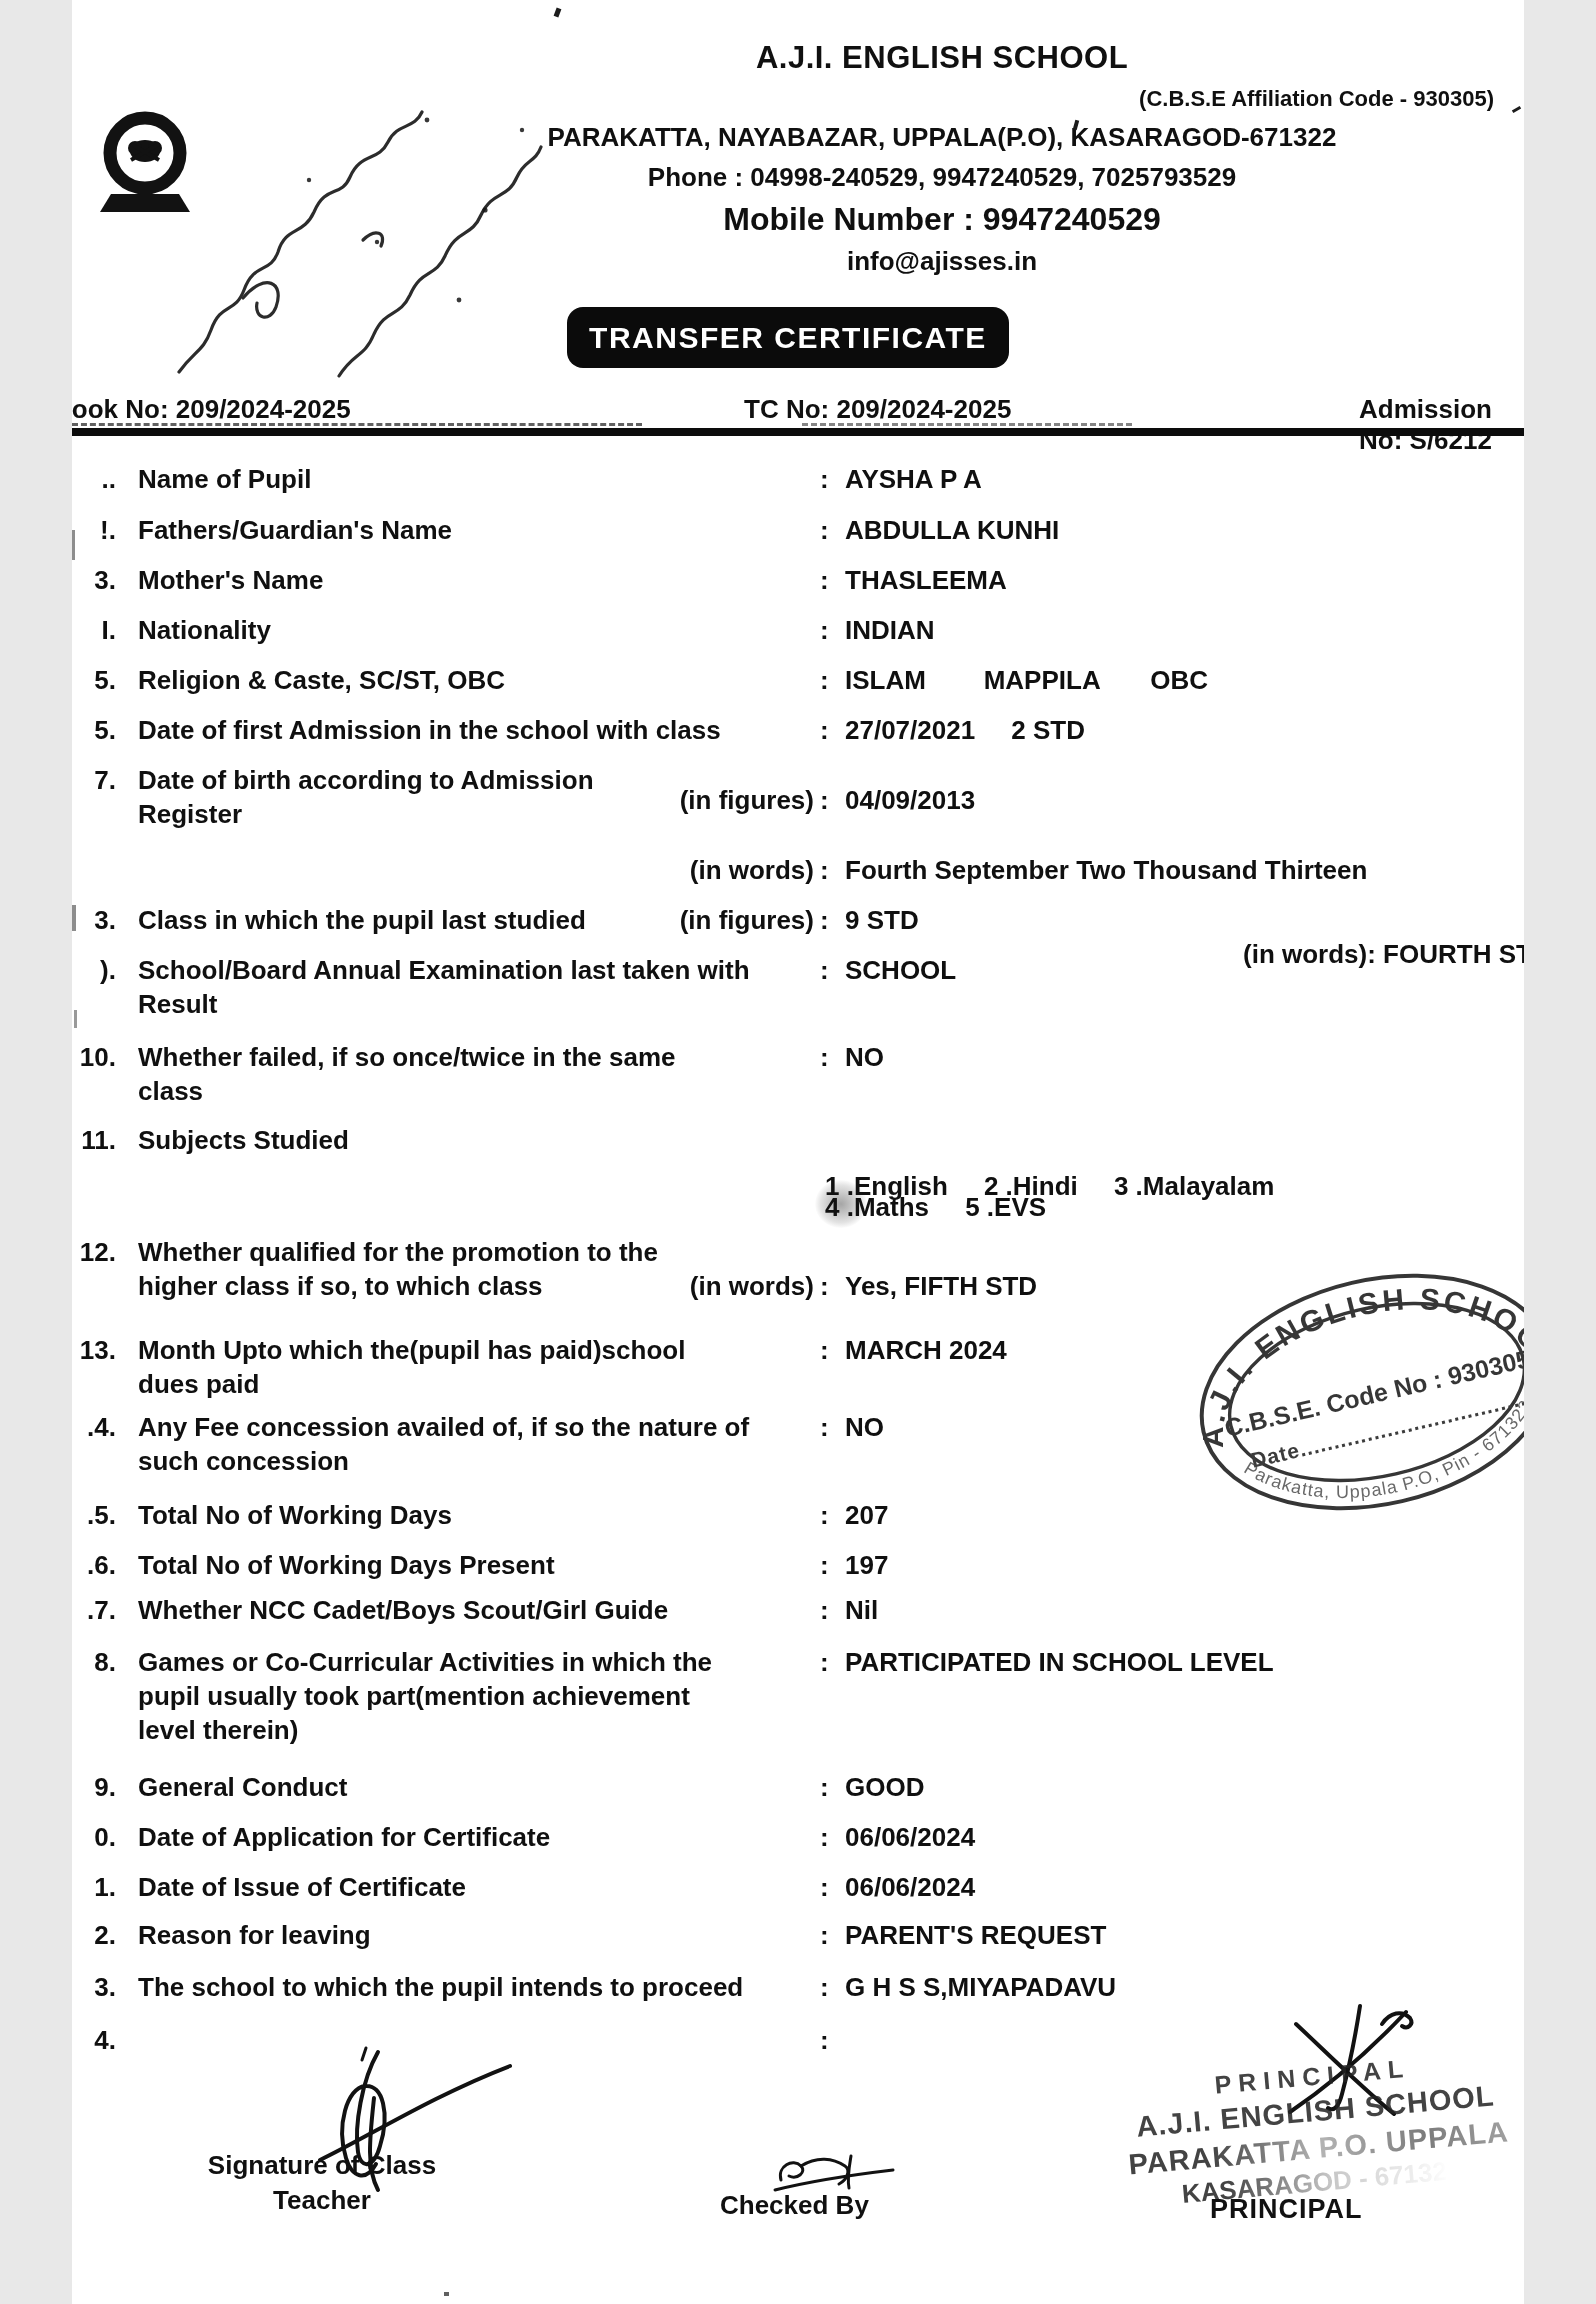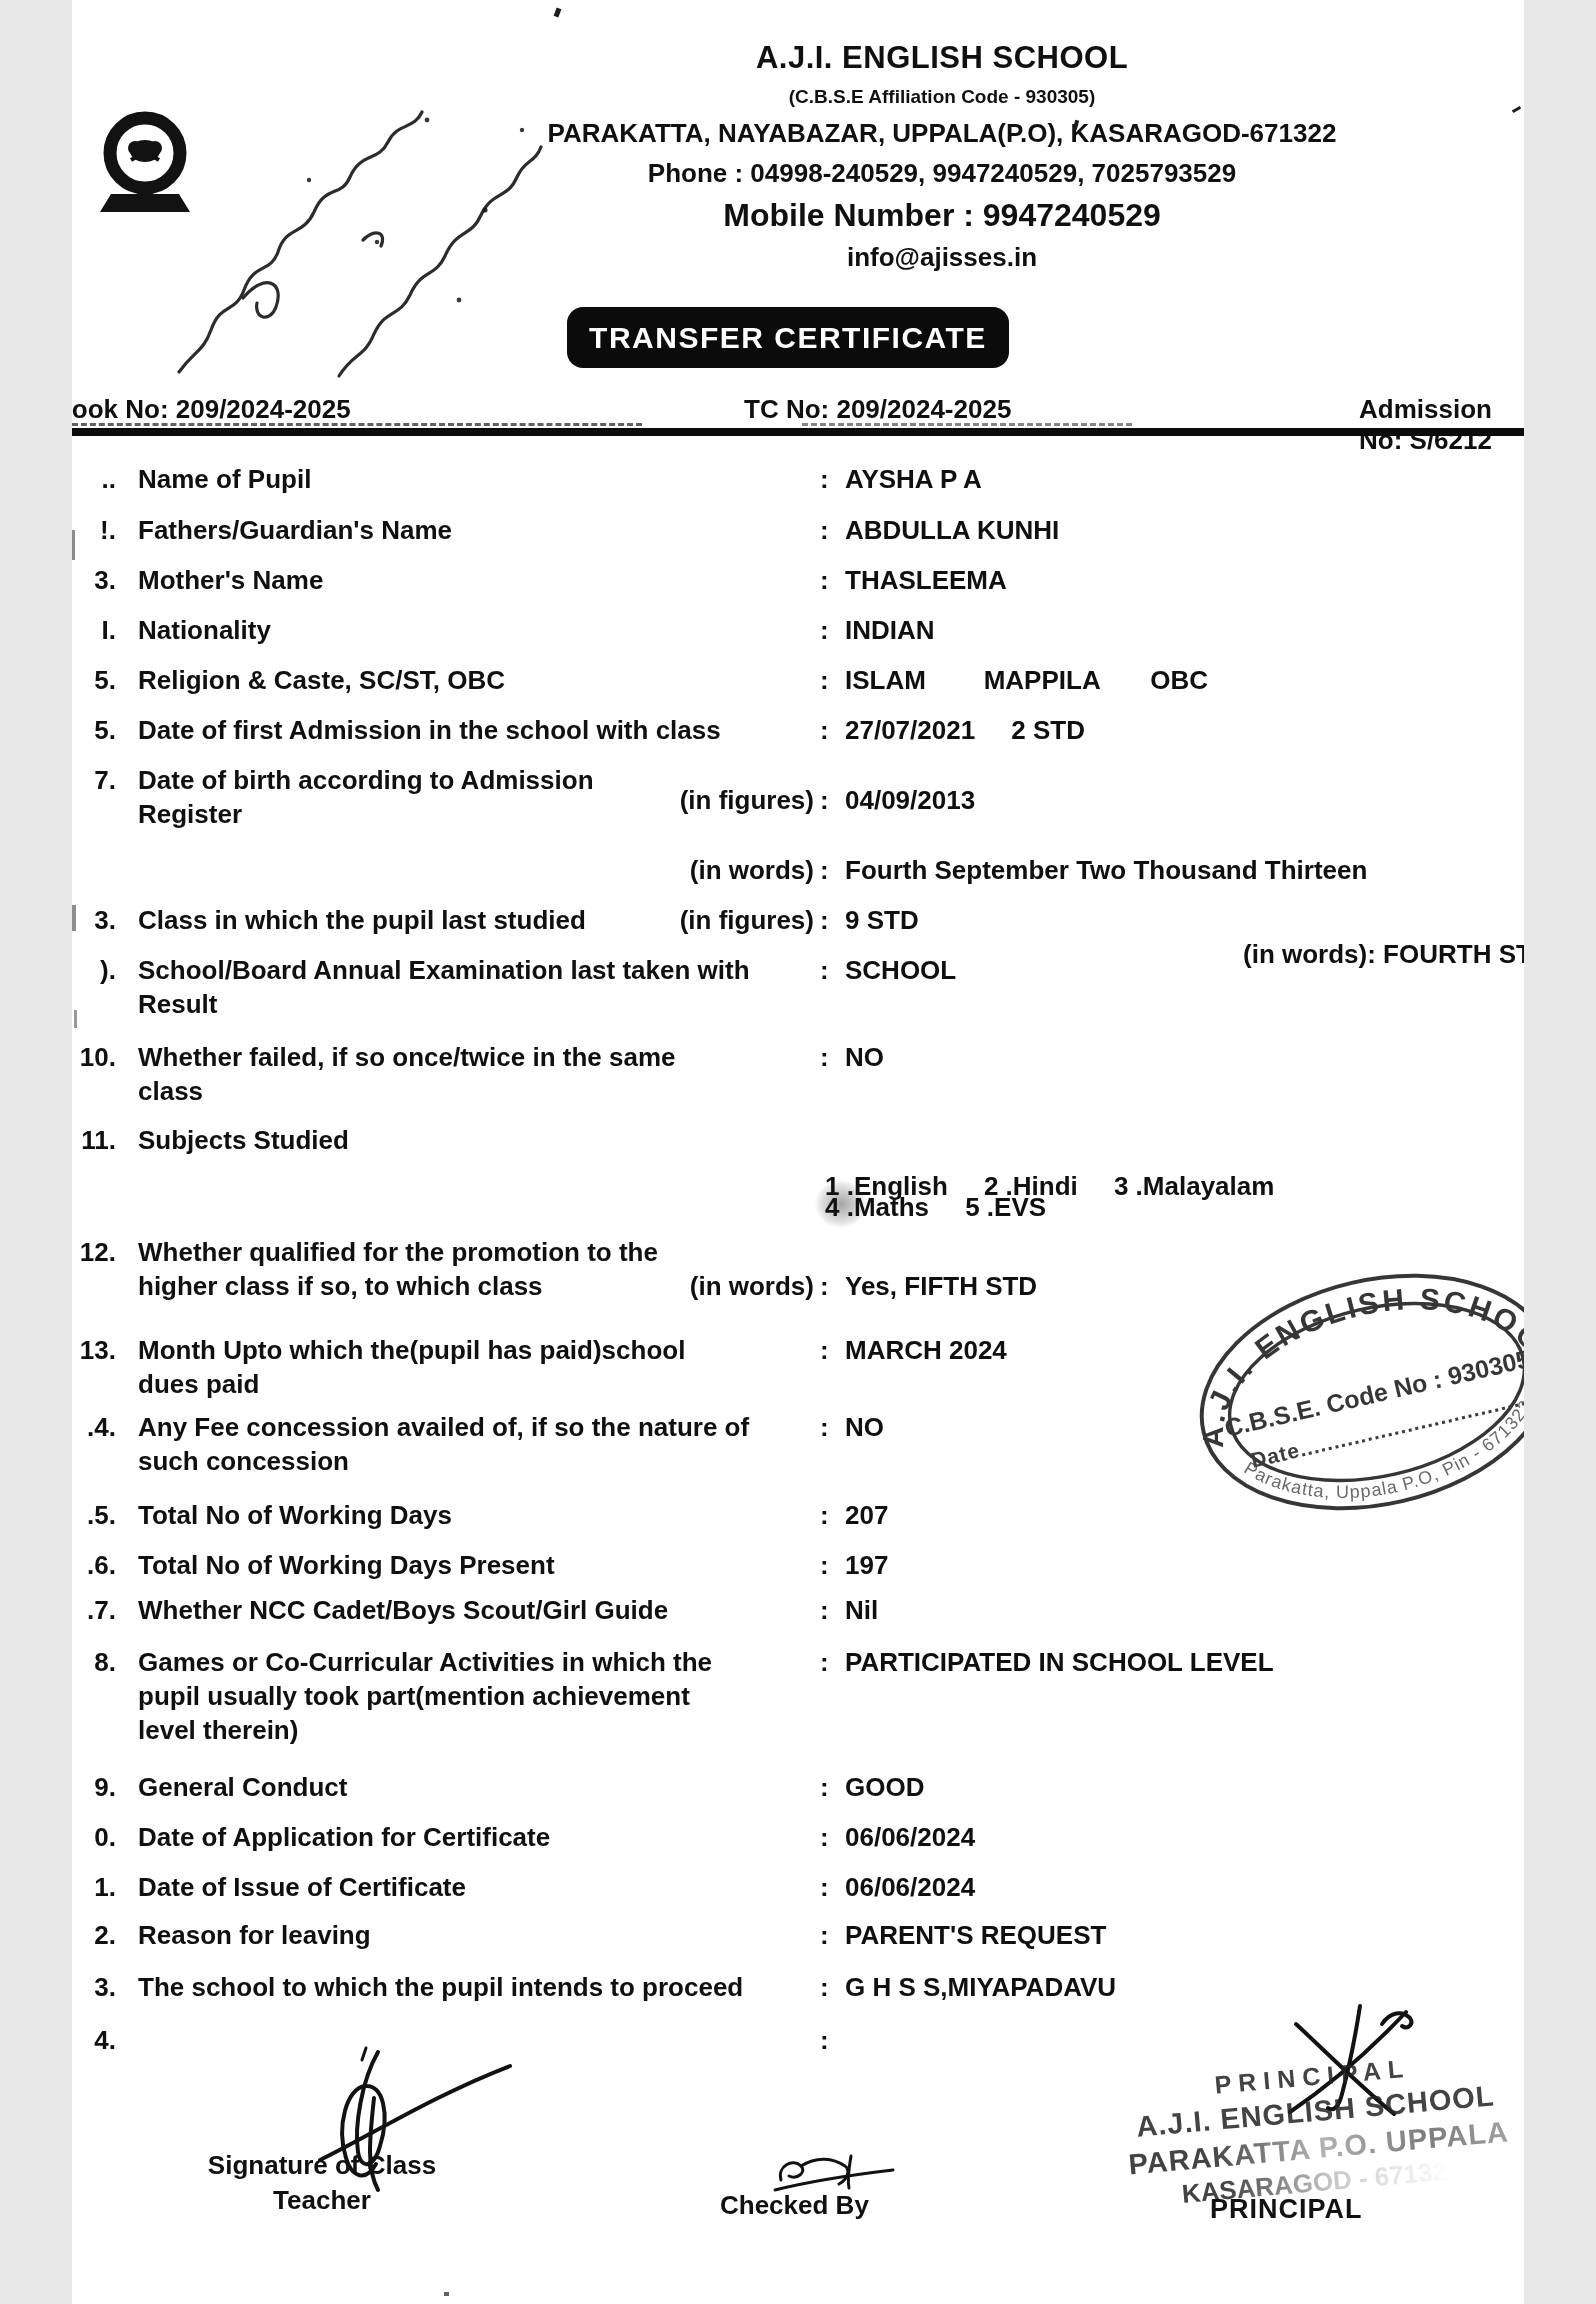"(C.B.S.E Affiliation Code - 930305)" .affil { font-size: 19px -> 22px; text-align: none -> right }
